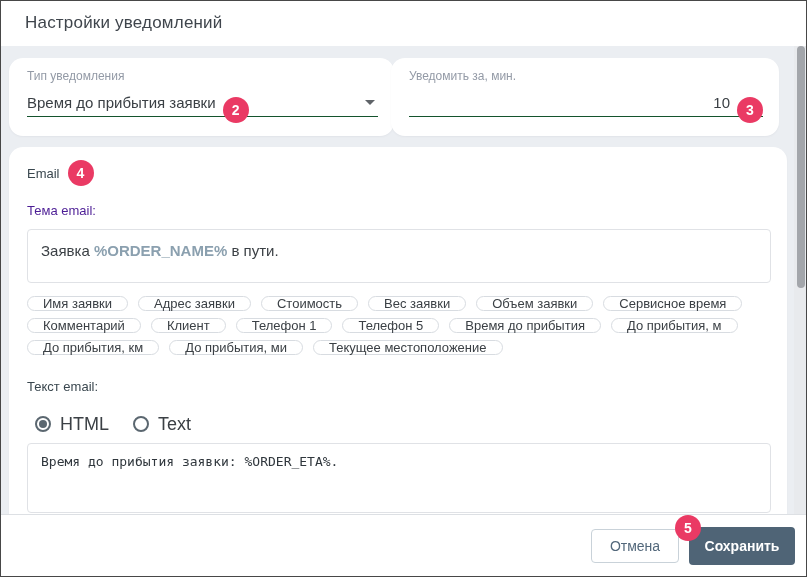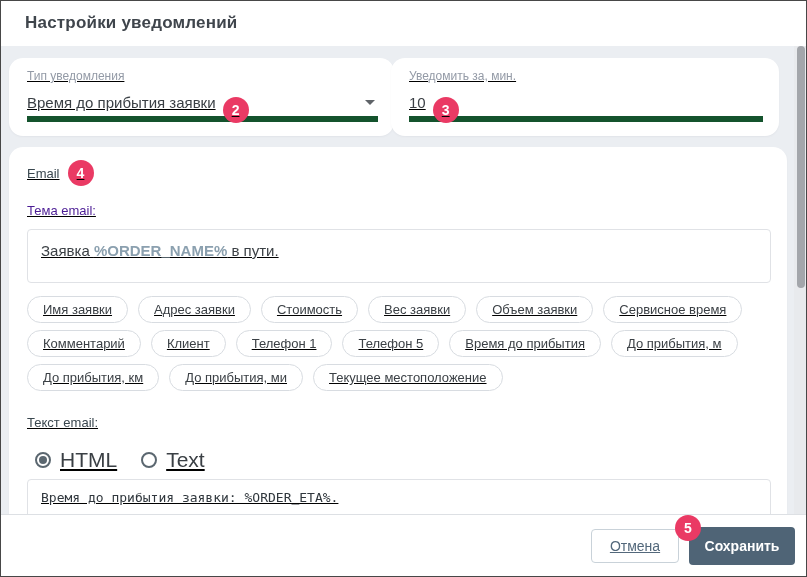"Настройки уведомлений" .dlg-title { font-weight: bold -> normal }
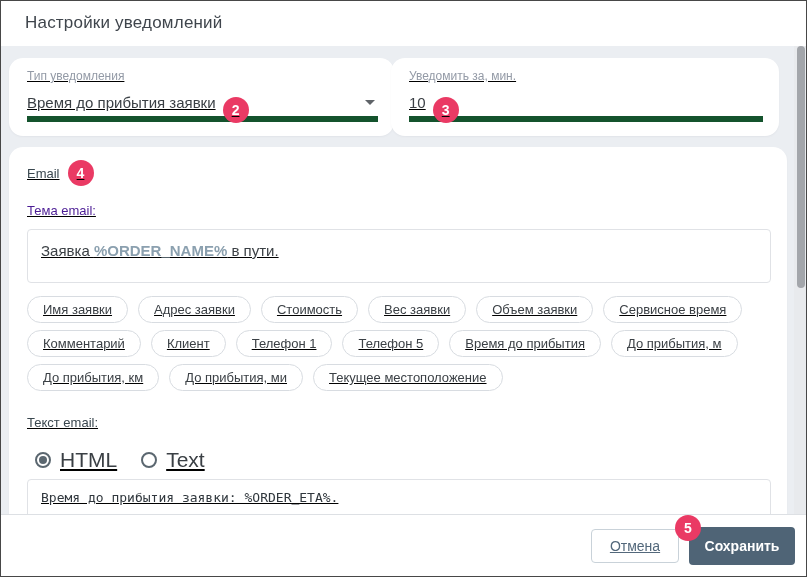"Тип уведомления" .card { text-decoration: underline -> none }
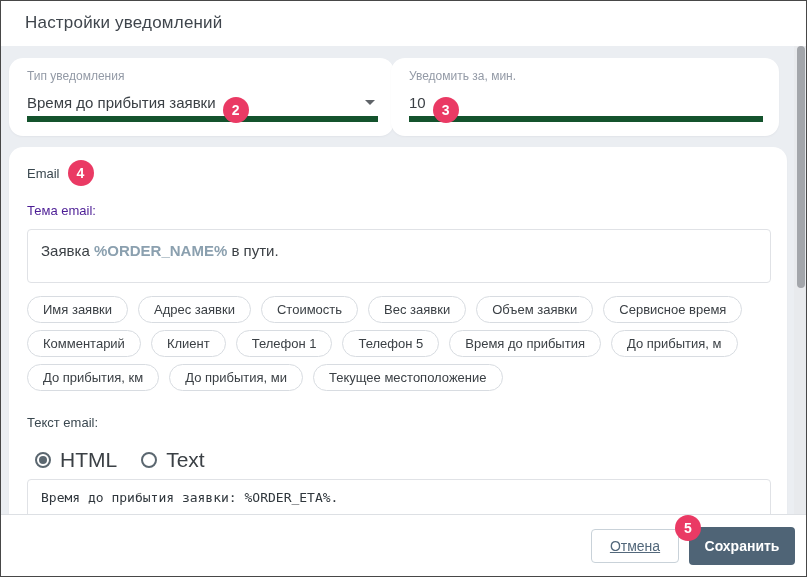"Время до прибытия заявки" .field-row { border-bottom: 6px solid #14532d -> 1px solid #14532d; justify-content: none -> flex-end }
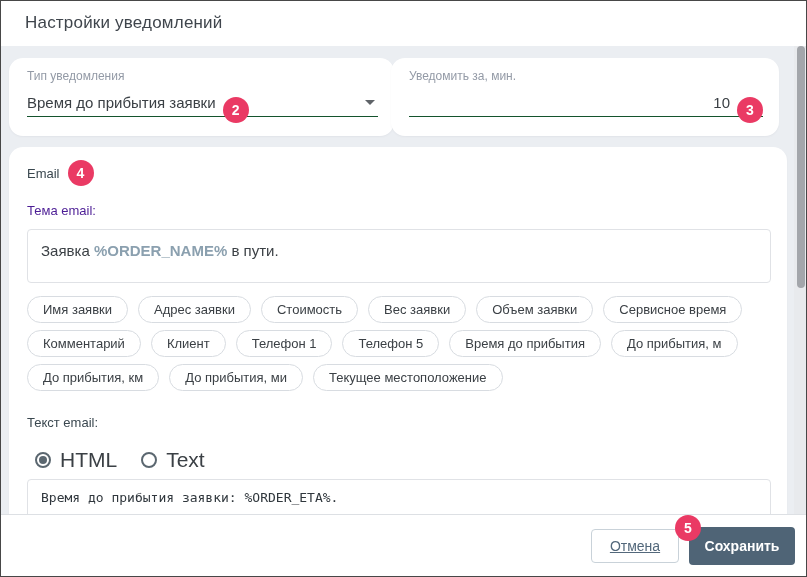"Имя заявки" .chip { height: 27px -> 15px }
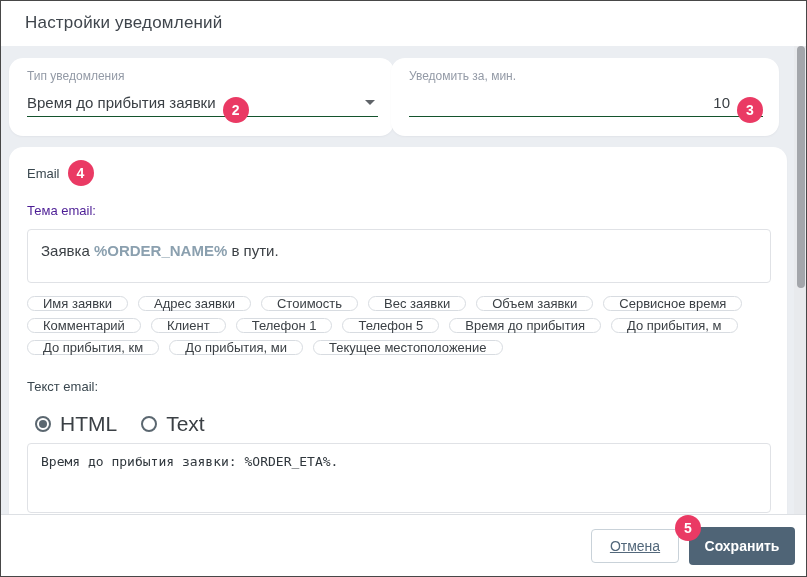"HTML" .radio-item { font-size: 21px -> 18px }
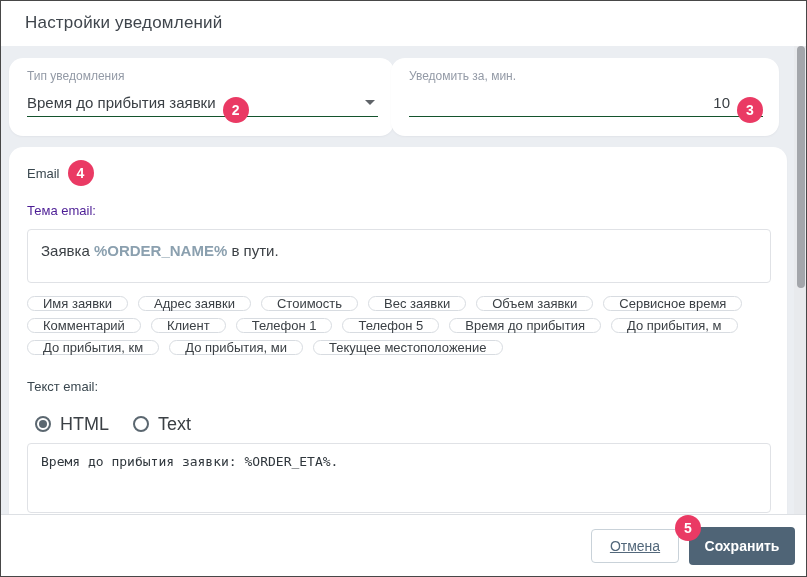"Отмена" .btn-cancel { text-decoration: underline -> none }
